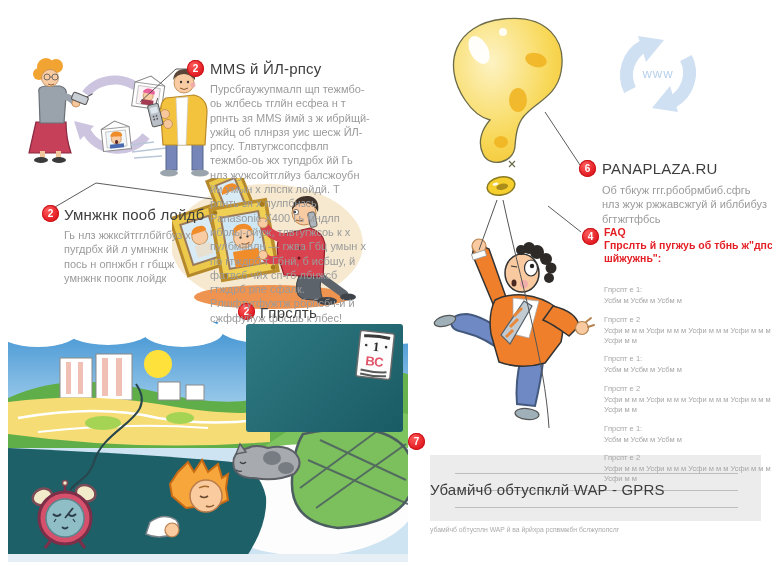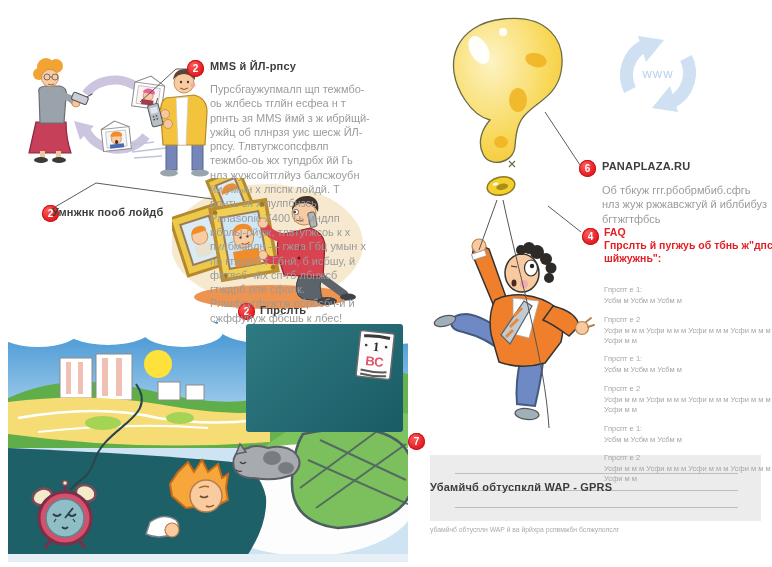"MMS й ЙЛ-рпсу" .sec-title { font-size: 11px -> 15px; font-weight: bold -> normal }
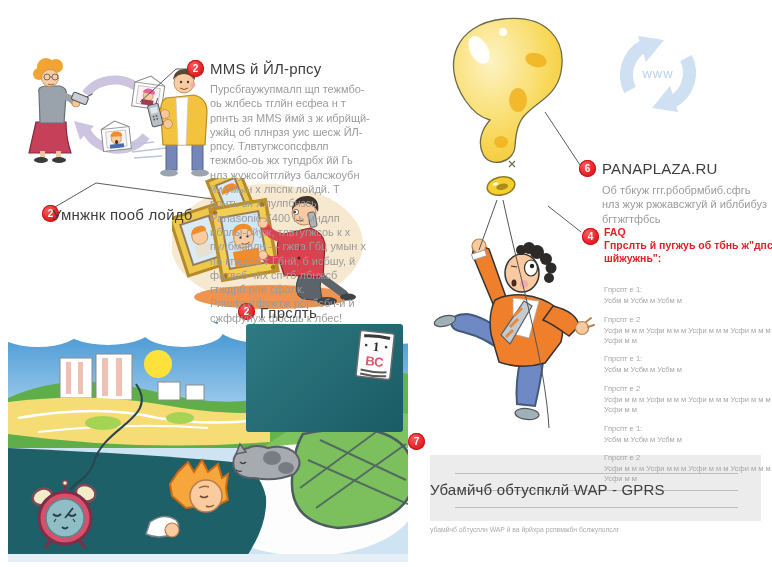"Умнжнк пооб лойдб" div.sec-title { left: 52px -> 64px }
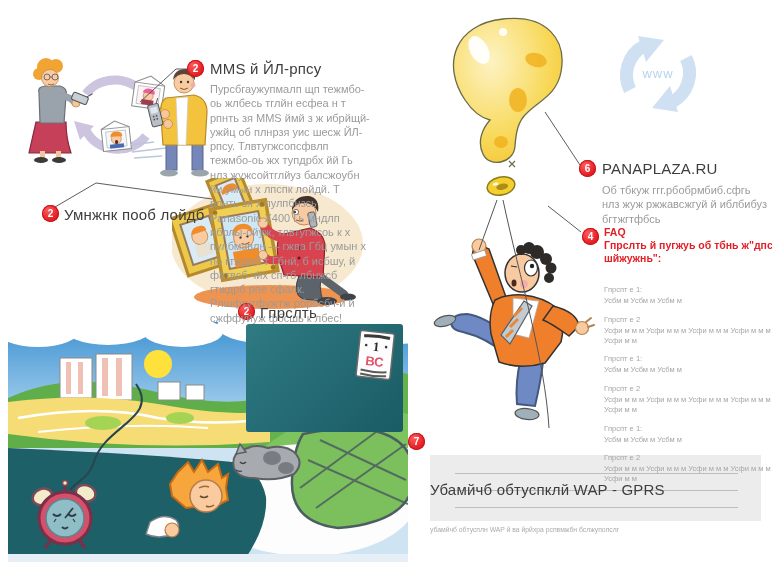"Гь нлз жжксйтгглбйгбуз х пугдрбх" div.body-txt { html: none -> <div>Гь нлз жжксйтгглбйгбуз х пугдрбх йй л умнжнк пось н опнжбн г гбщж умнжнк поопк лойдк</div> }
